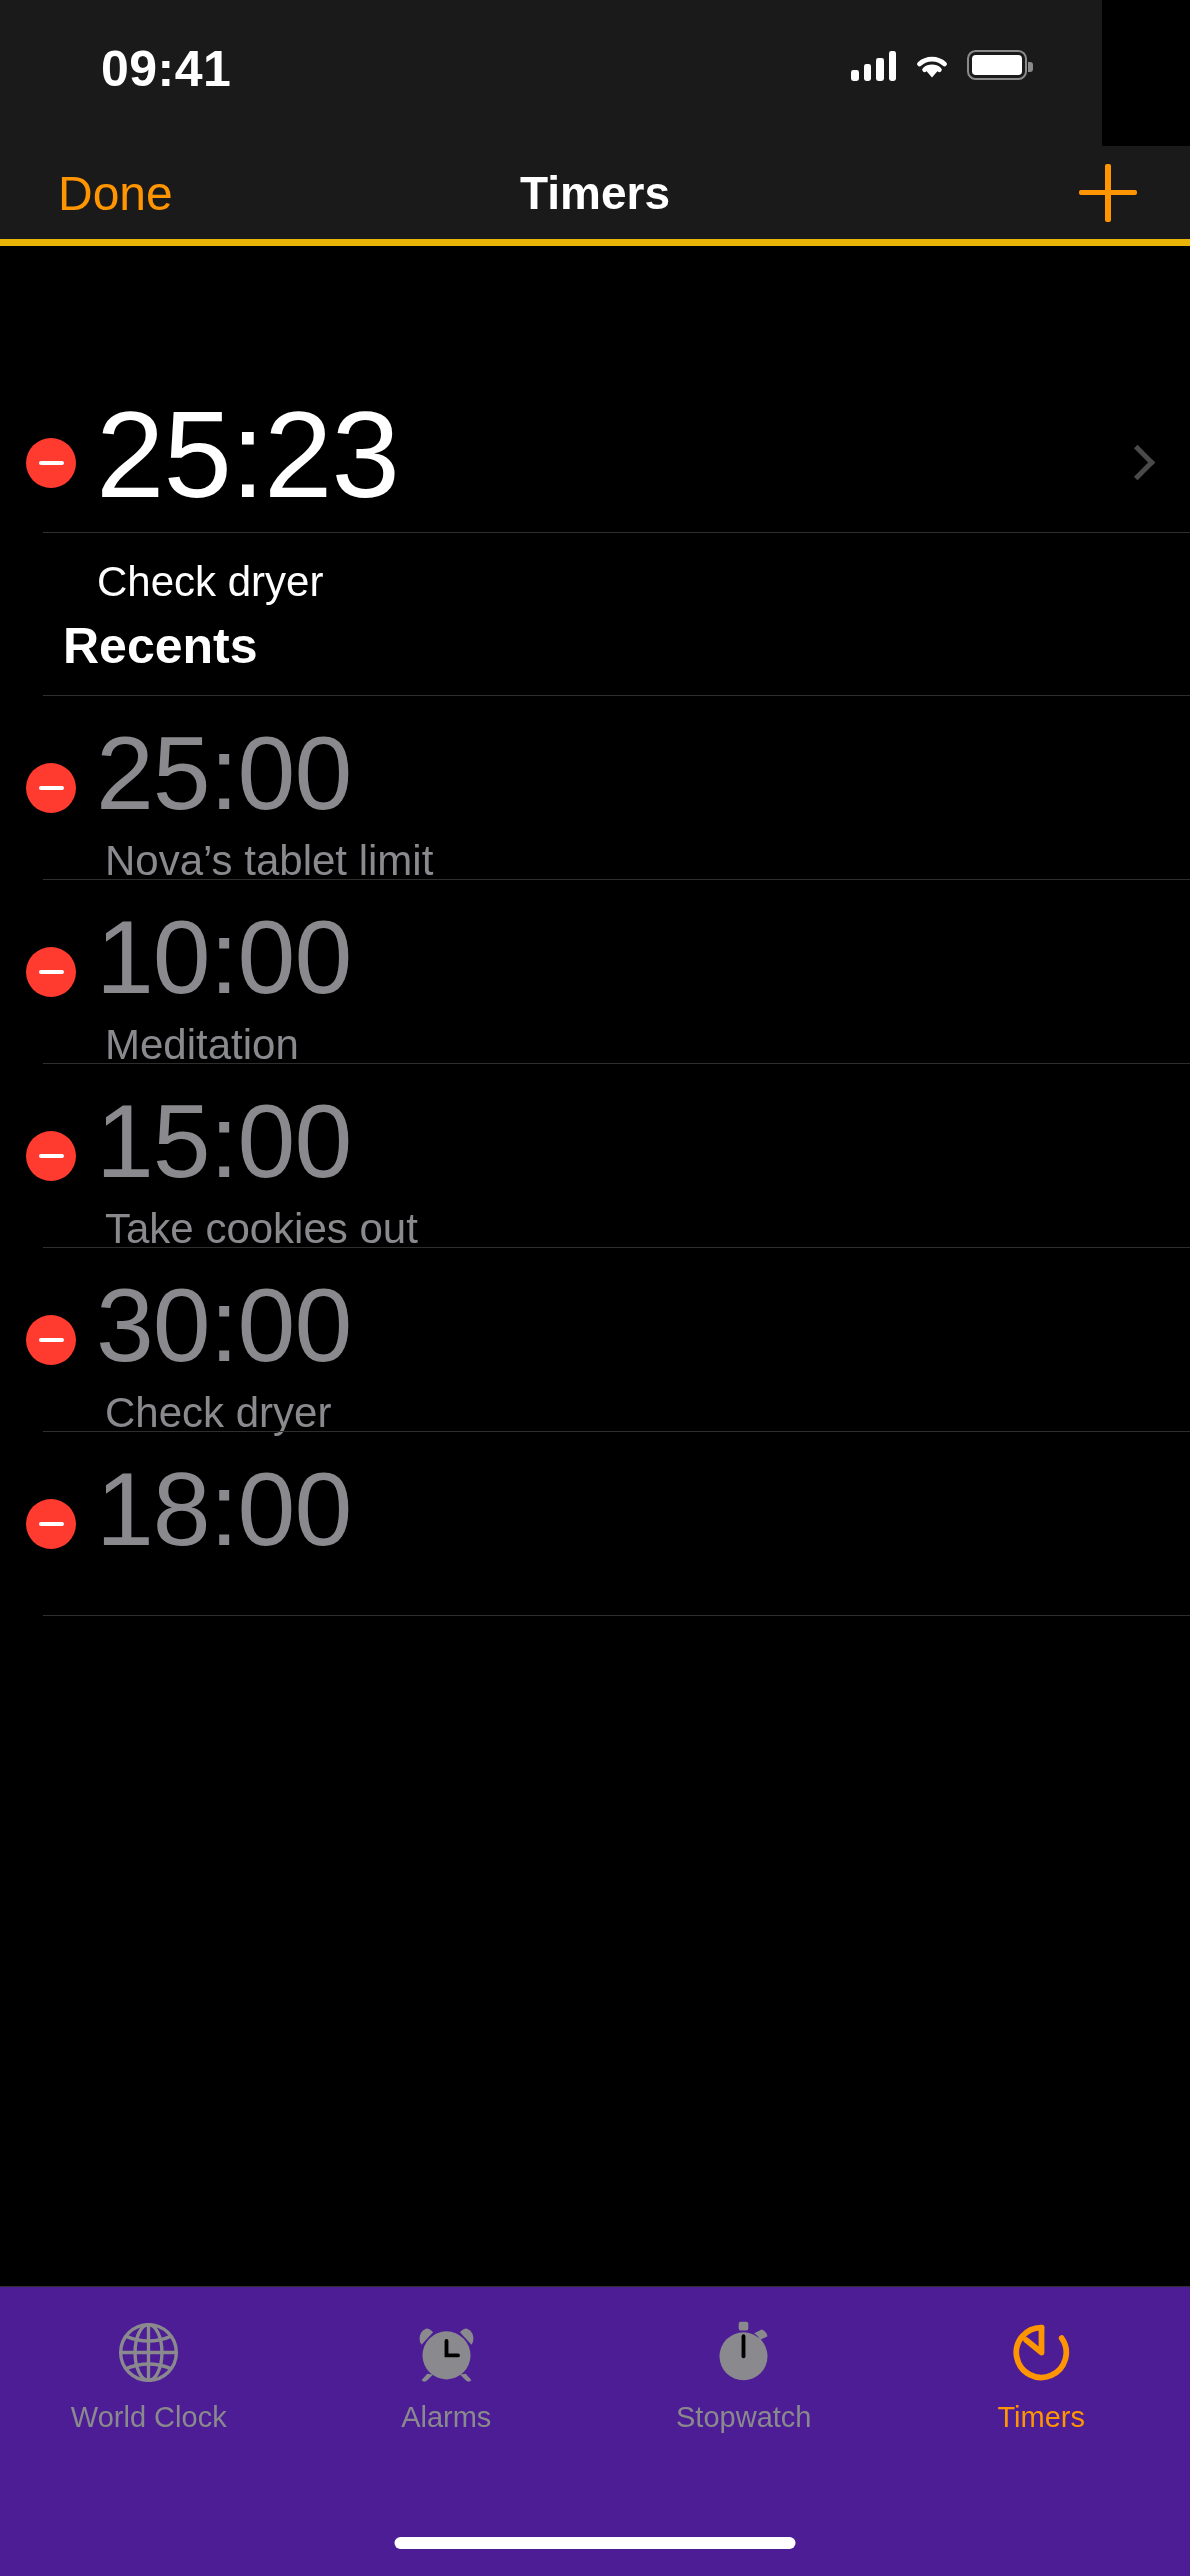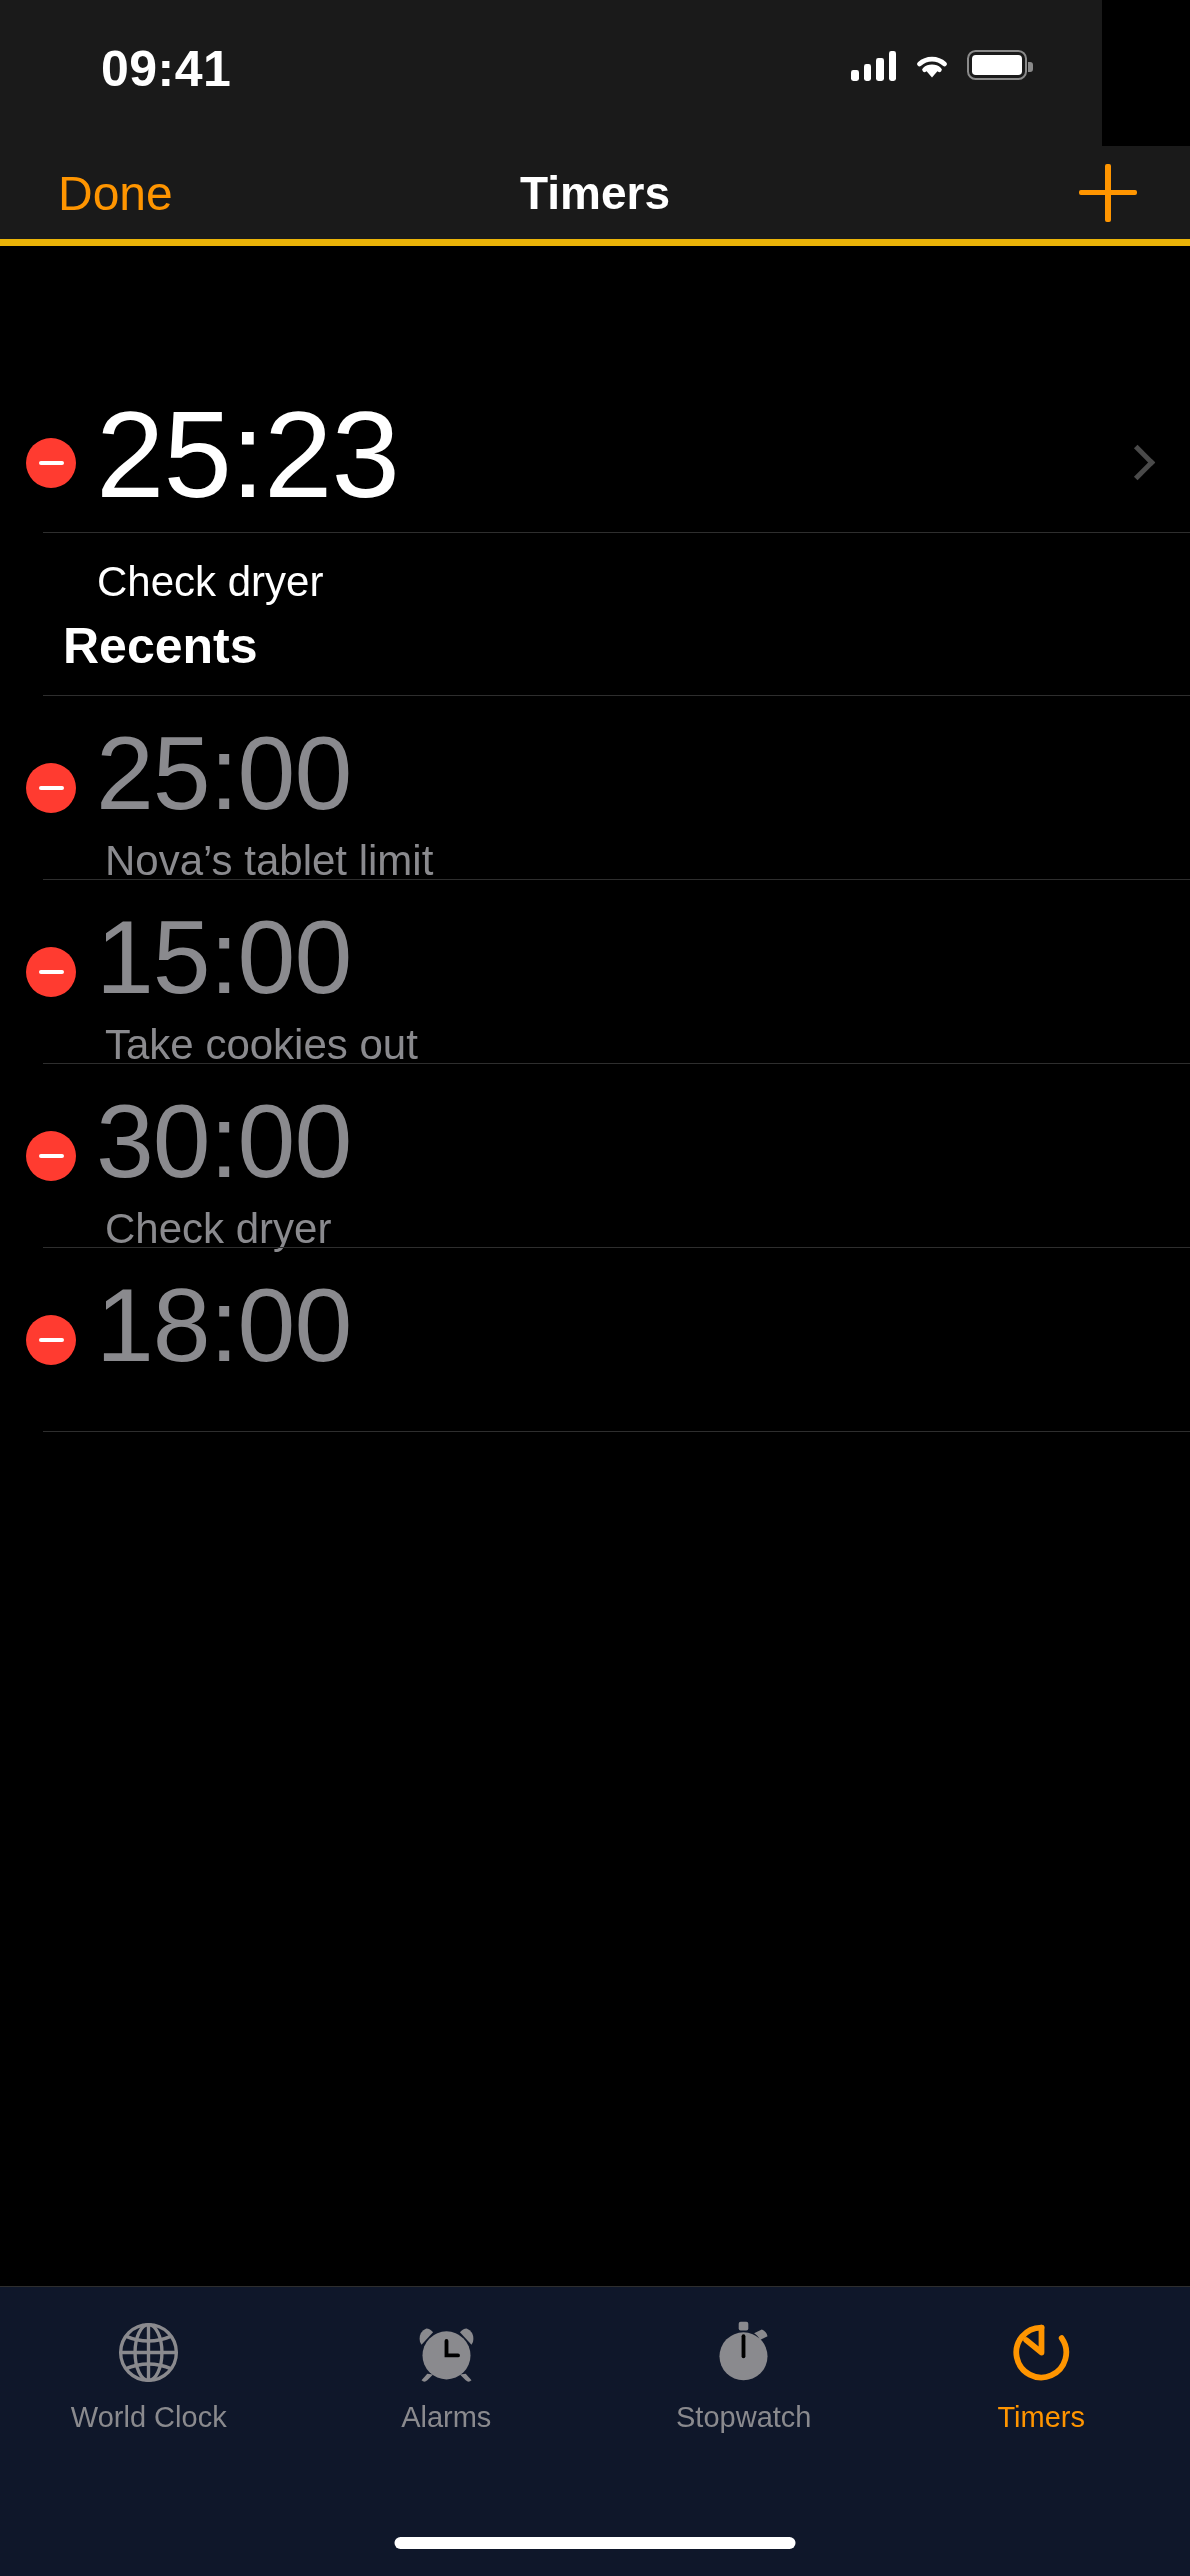"10:00" div.row { html: none -> <div> <div></div> <div>10:00</div> <div>Meditation</div> <div></div> </div> }
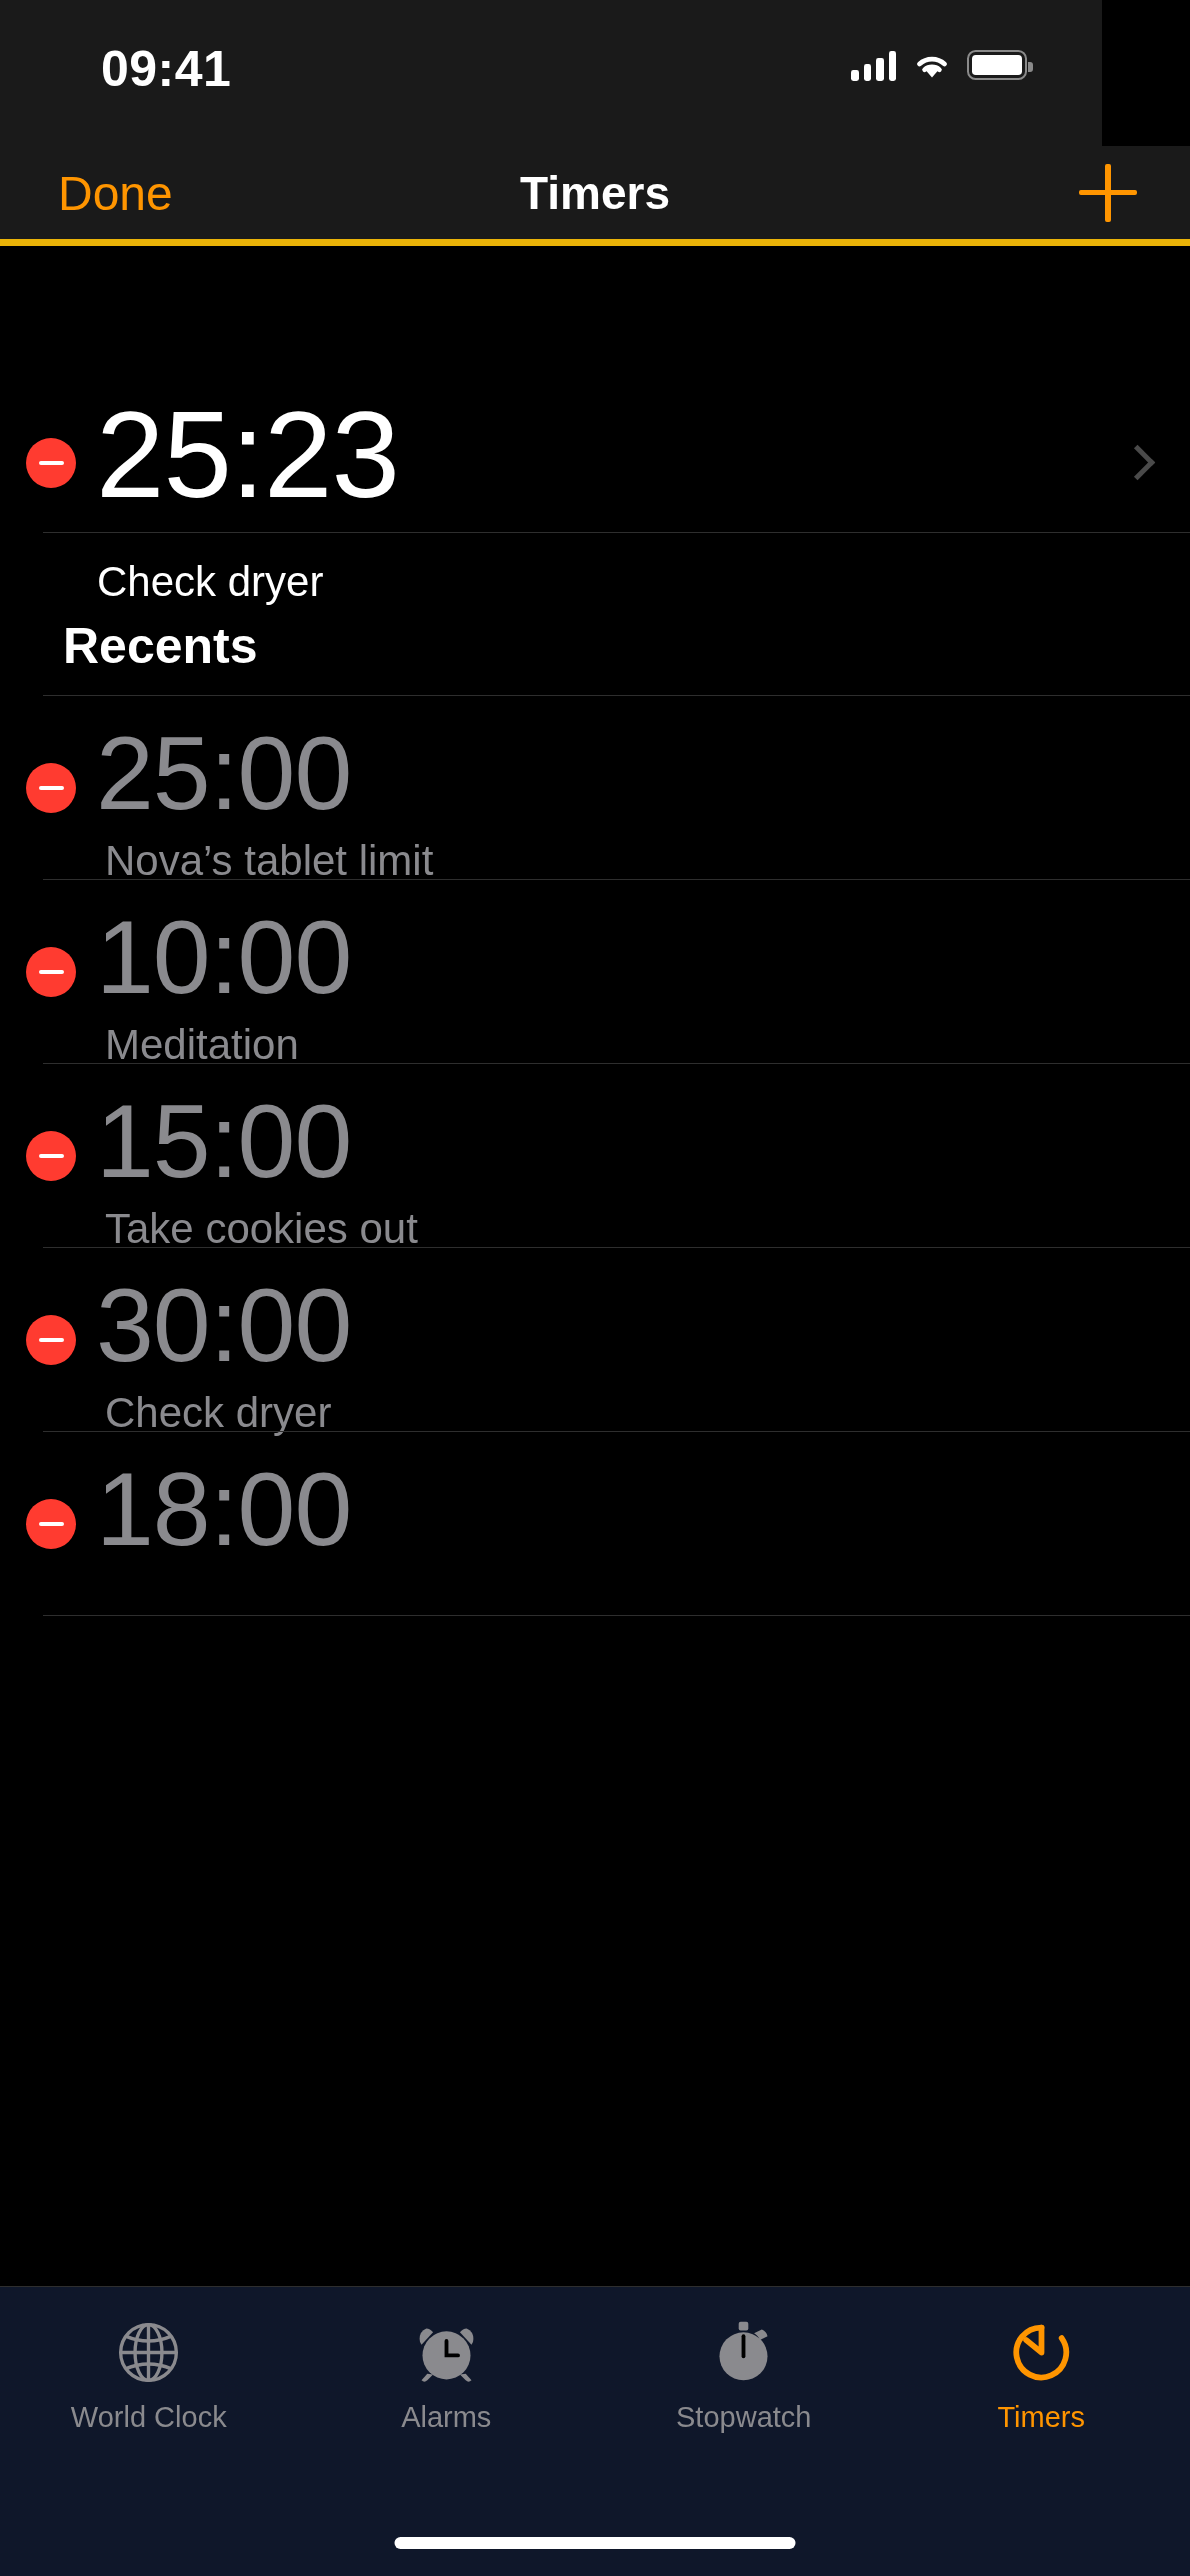"World Clock" .tabbar { background: #0f172a -> #4c1d95 }
